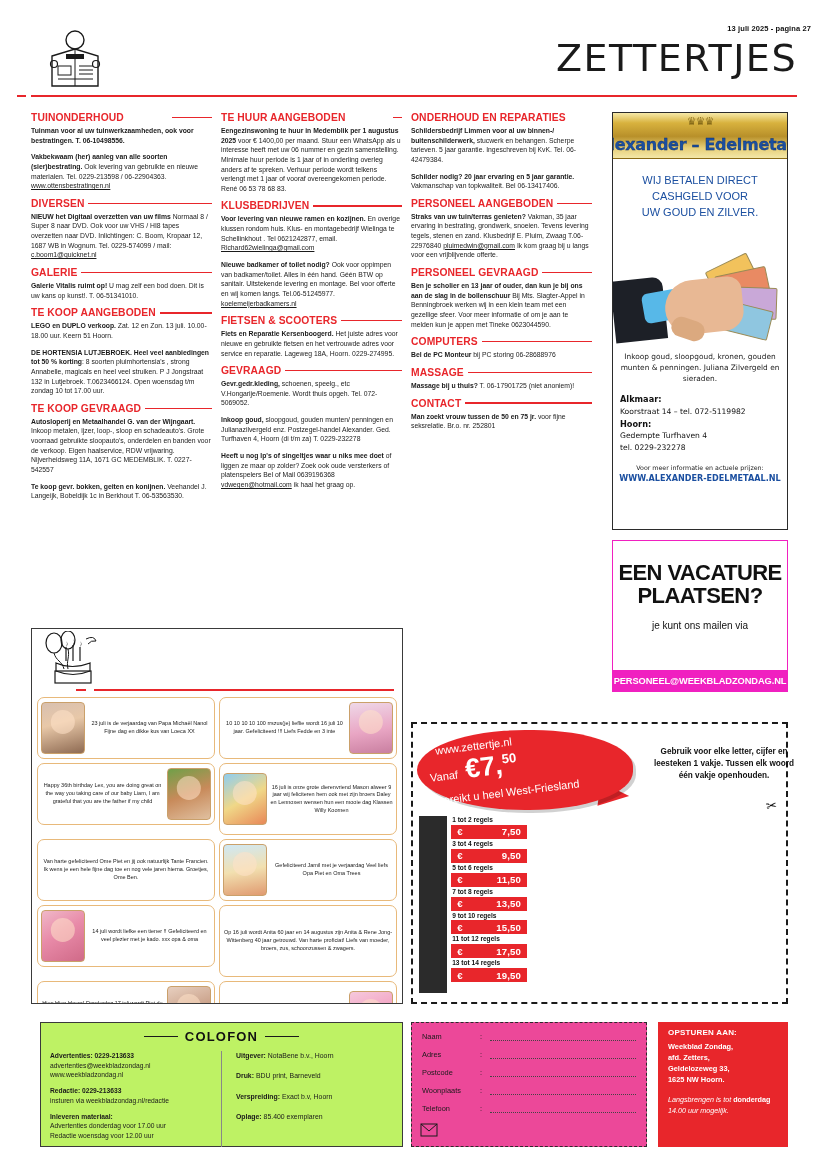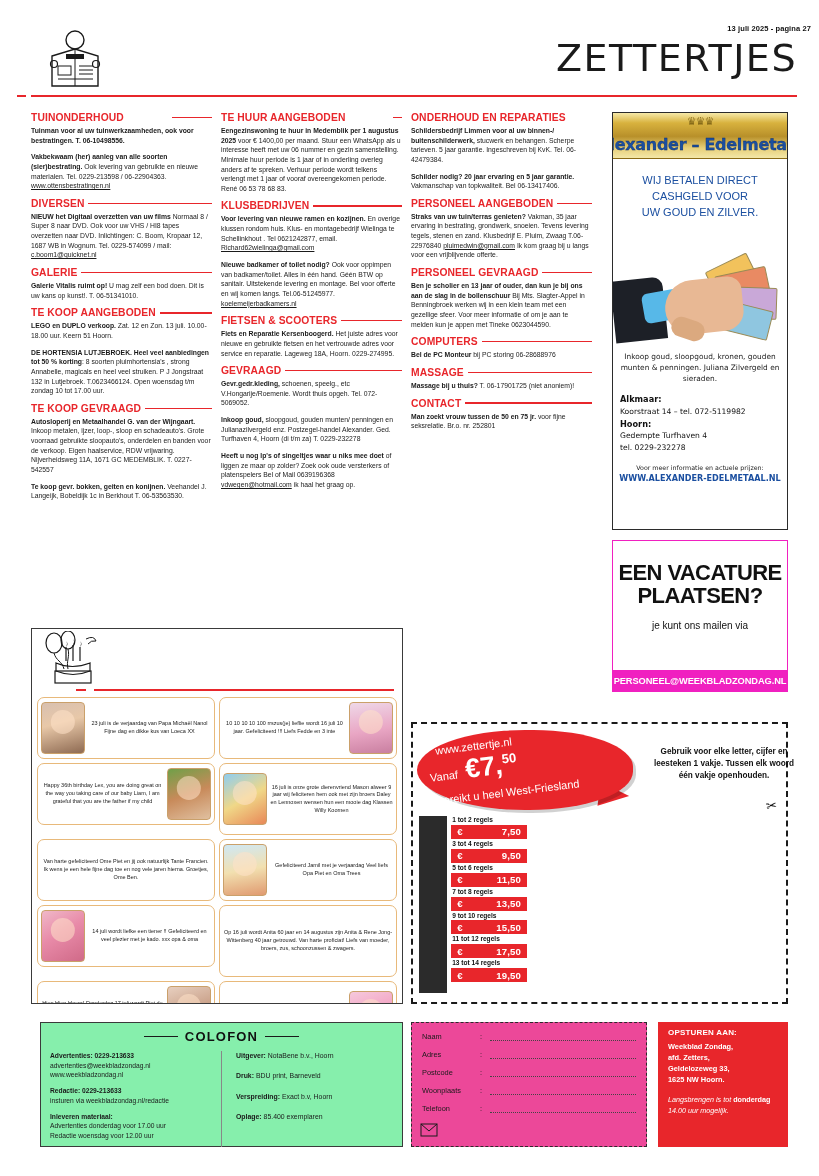"COLOFON" .colofon { background: #86efac -> #bef264 }
